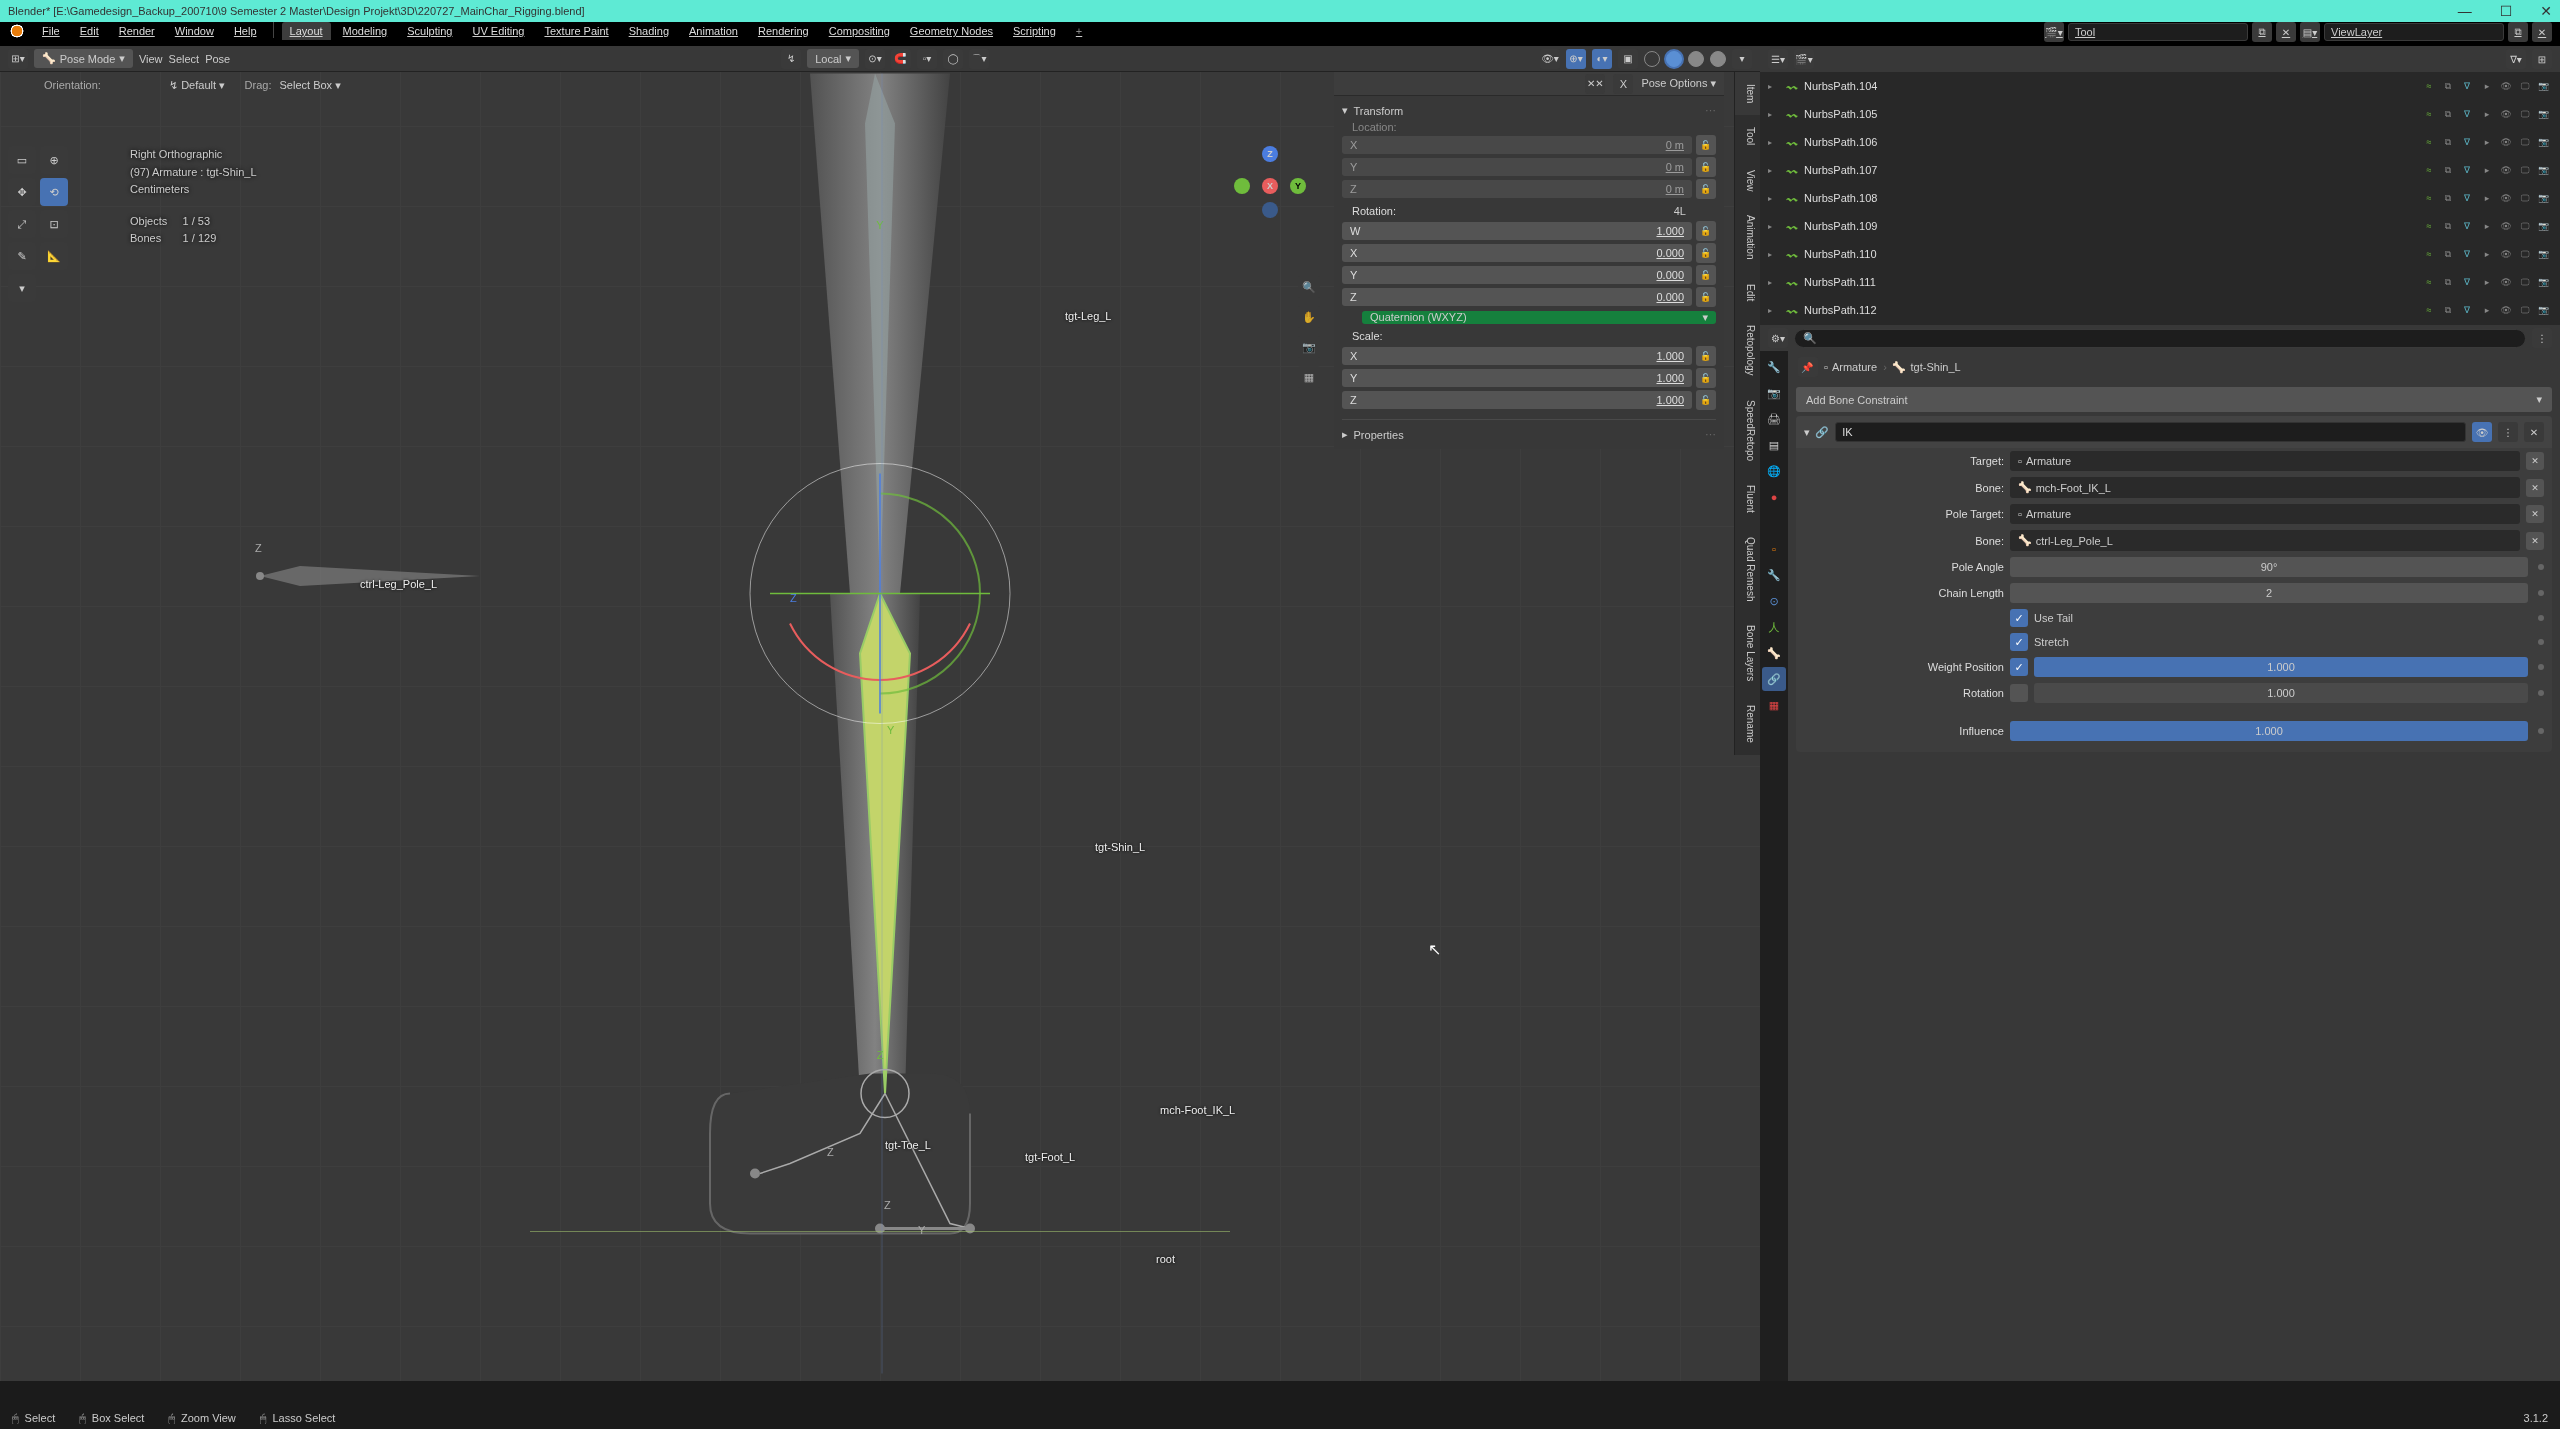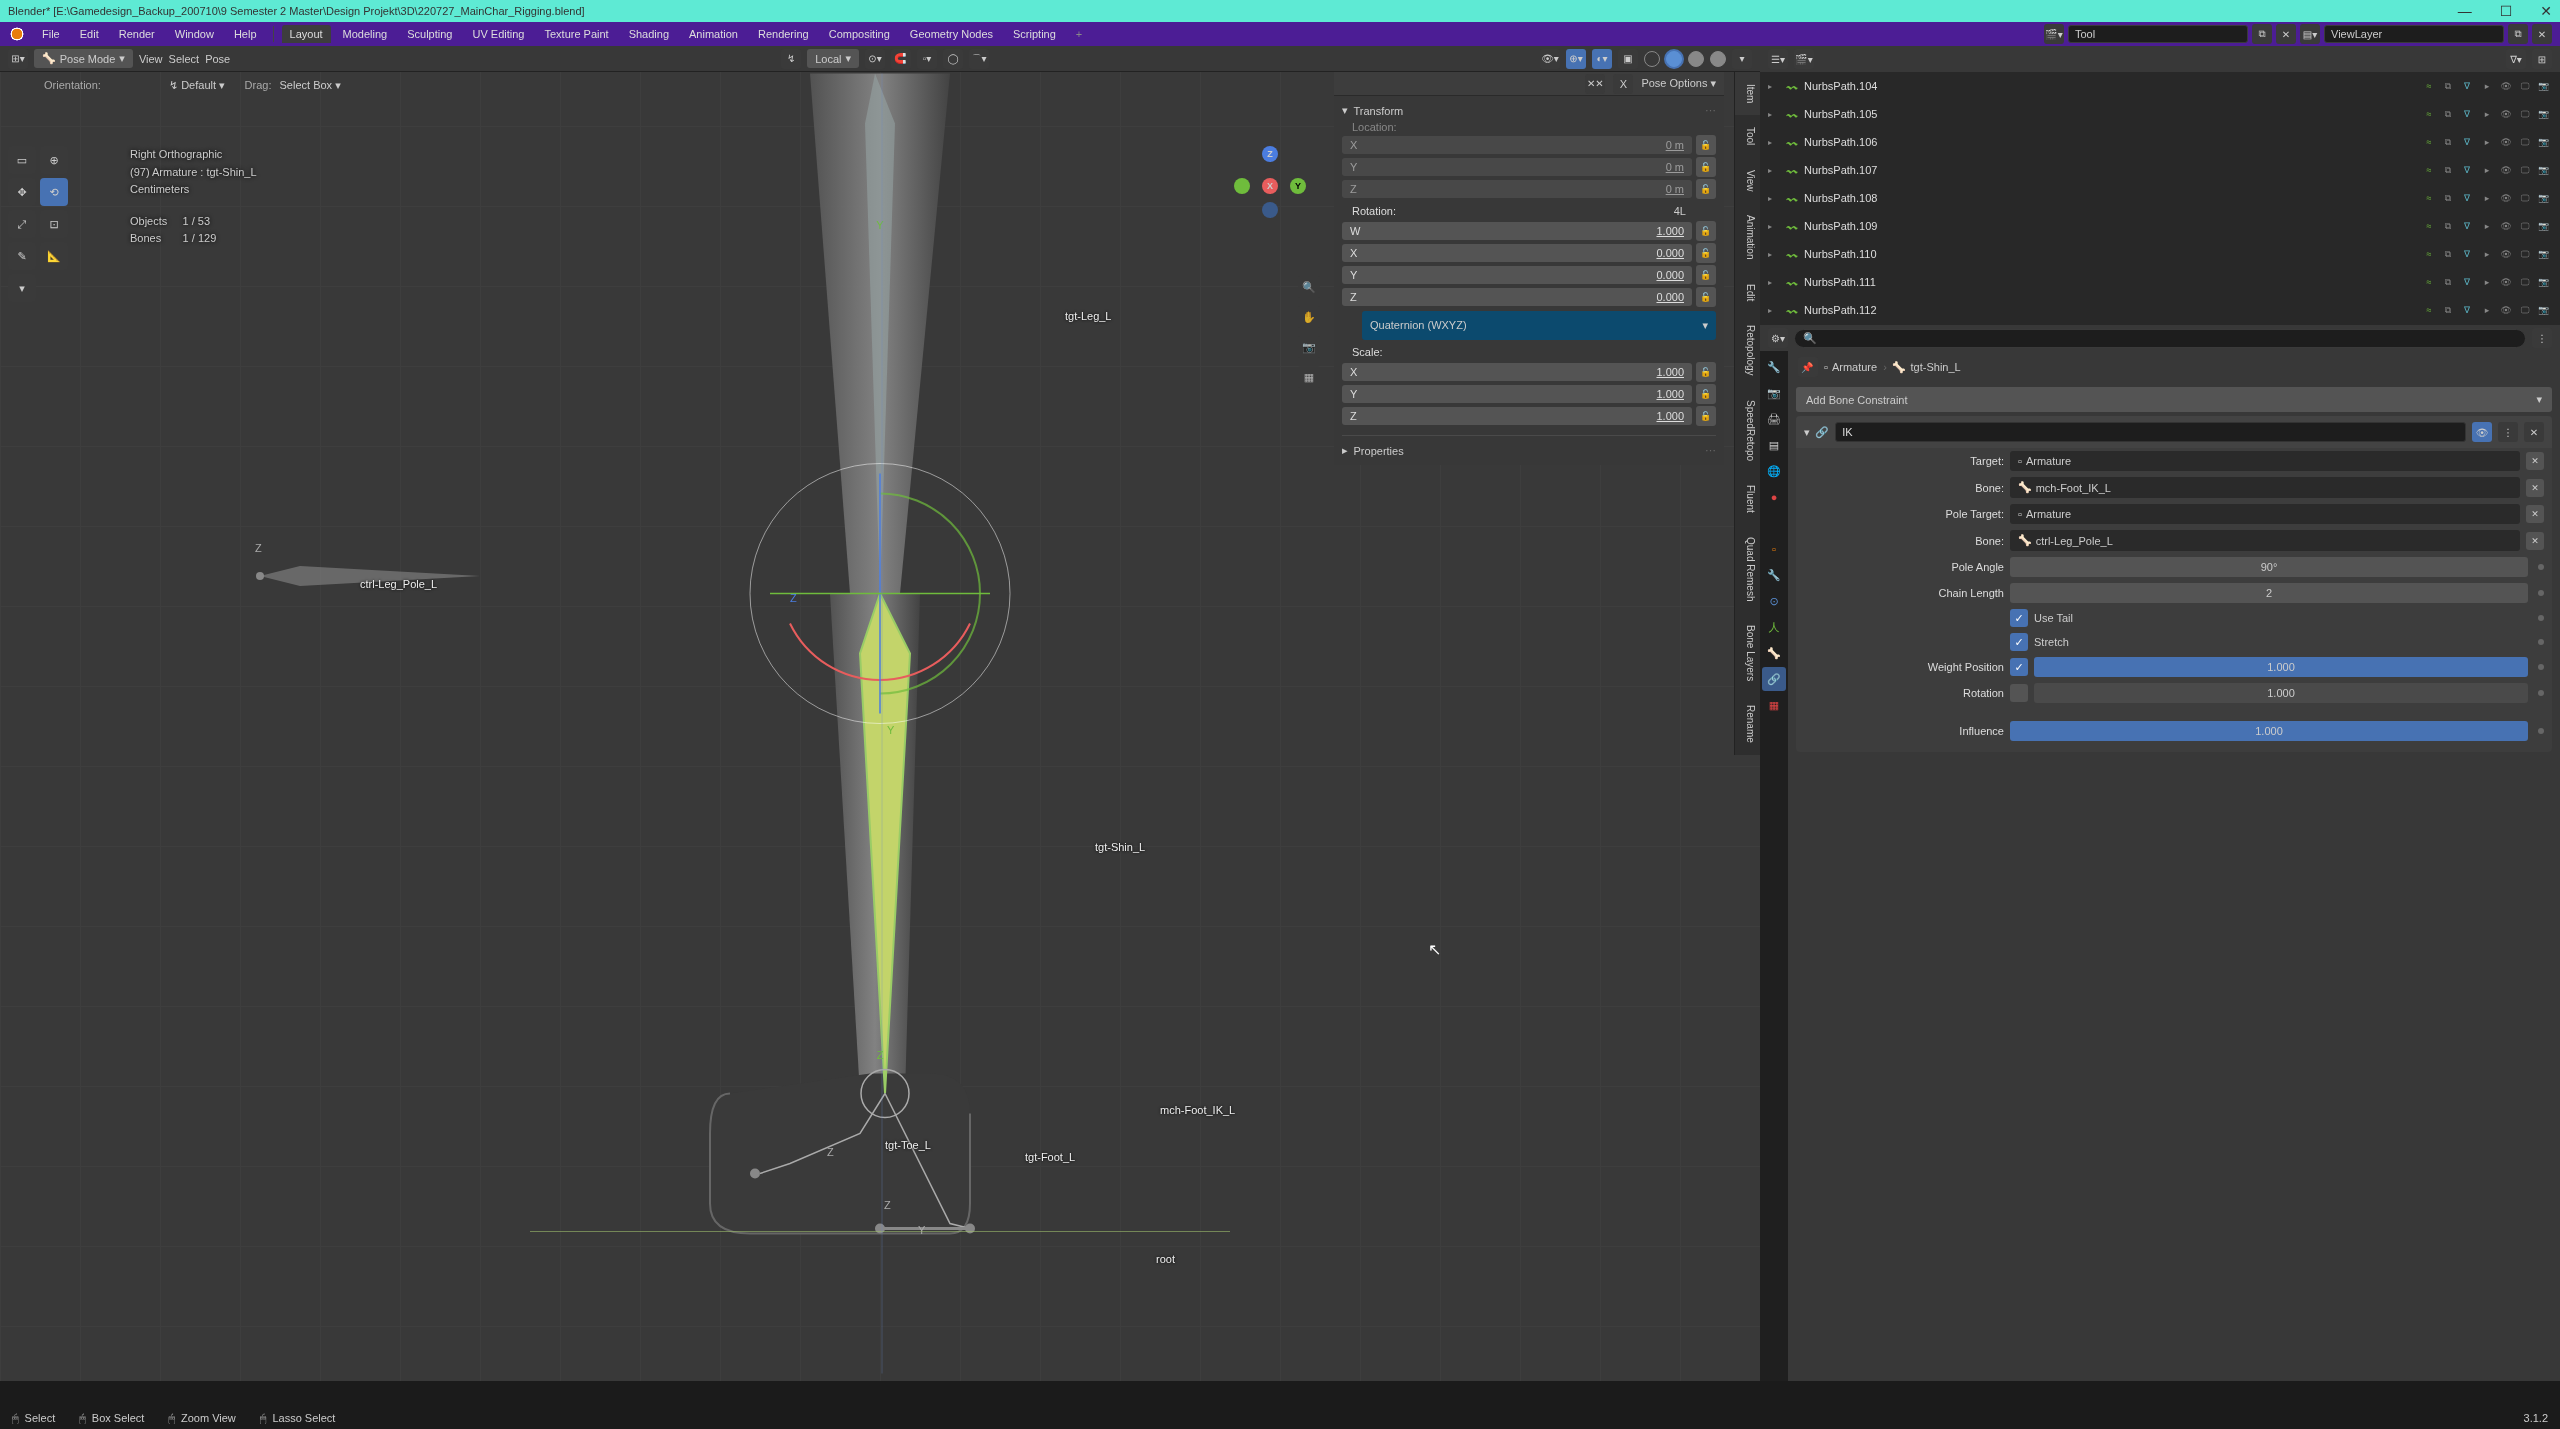"File" .menubar { align-items: center -> flex-start; background: #4c1d95 -> #000000; text-decoration: none -> underline }
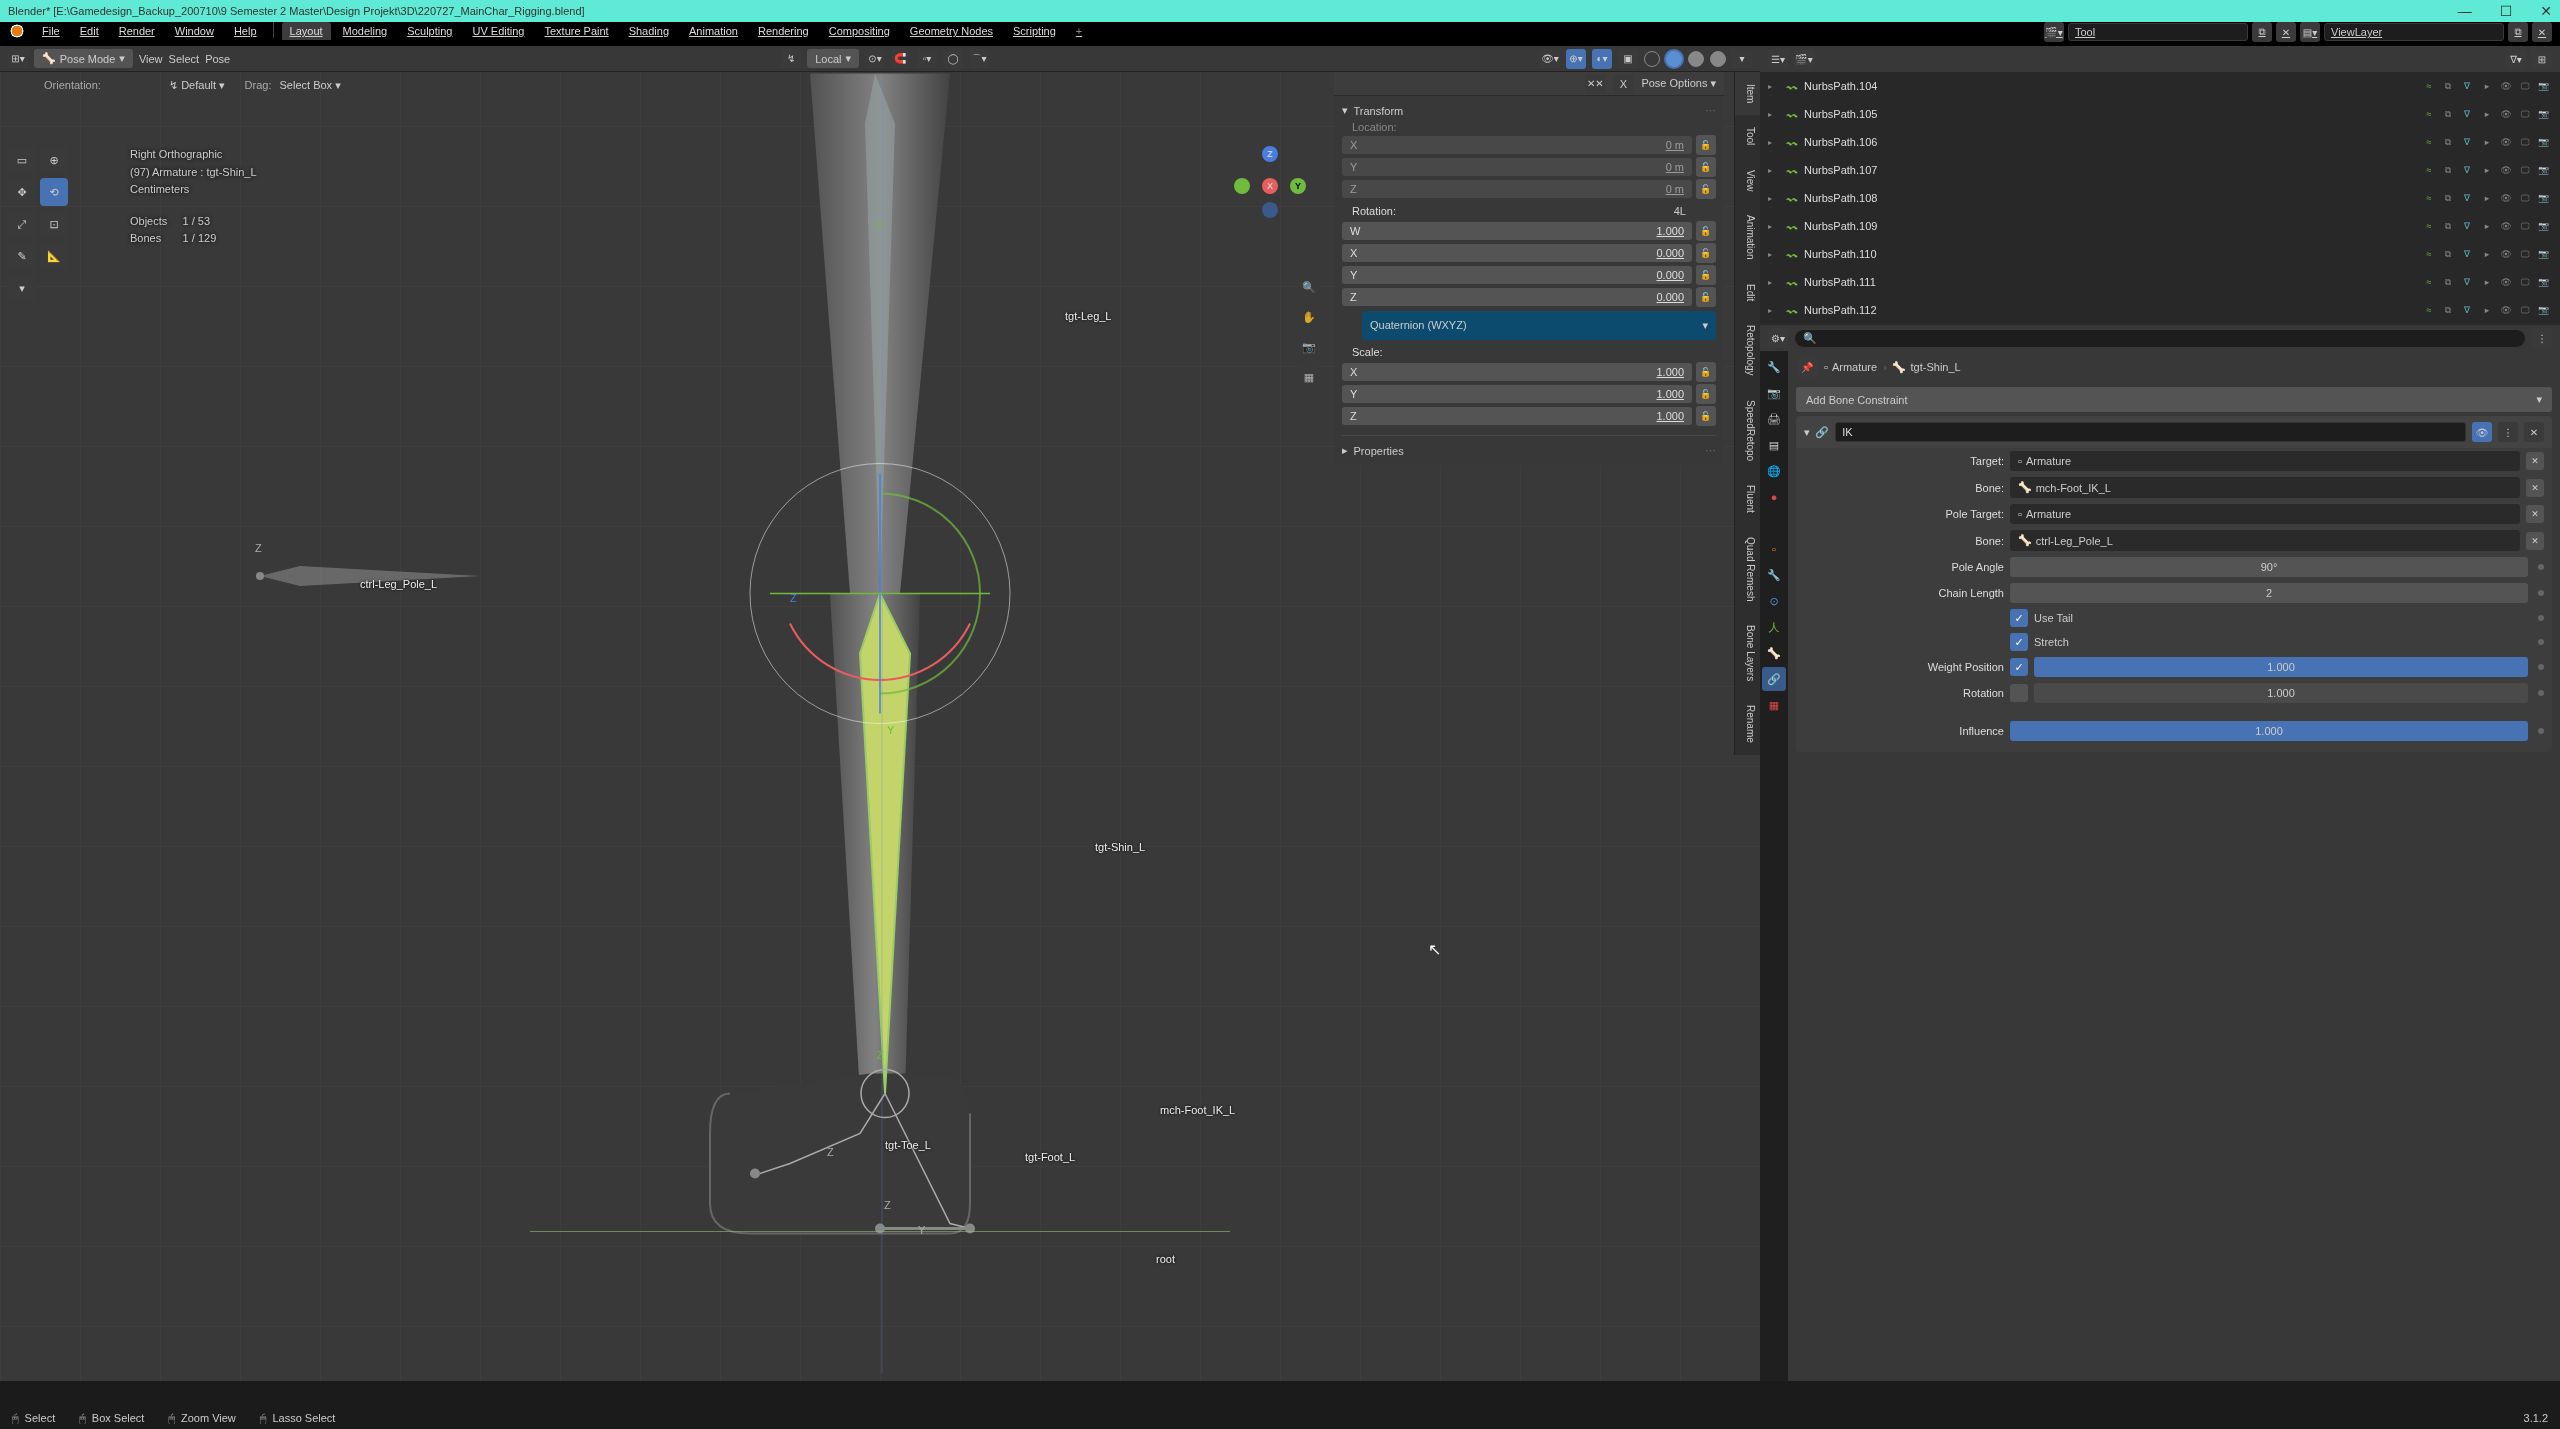"Quaternion (WXYZ)" .viewport .npanel .drop { background: #0c4a6e -> #15803d; padding: 8px 8px -> 0 8px }
